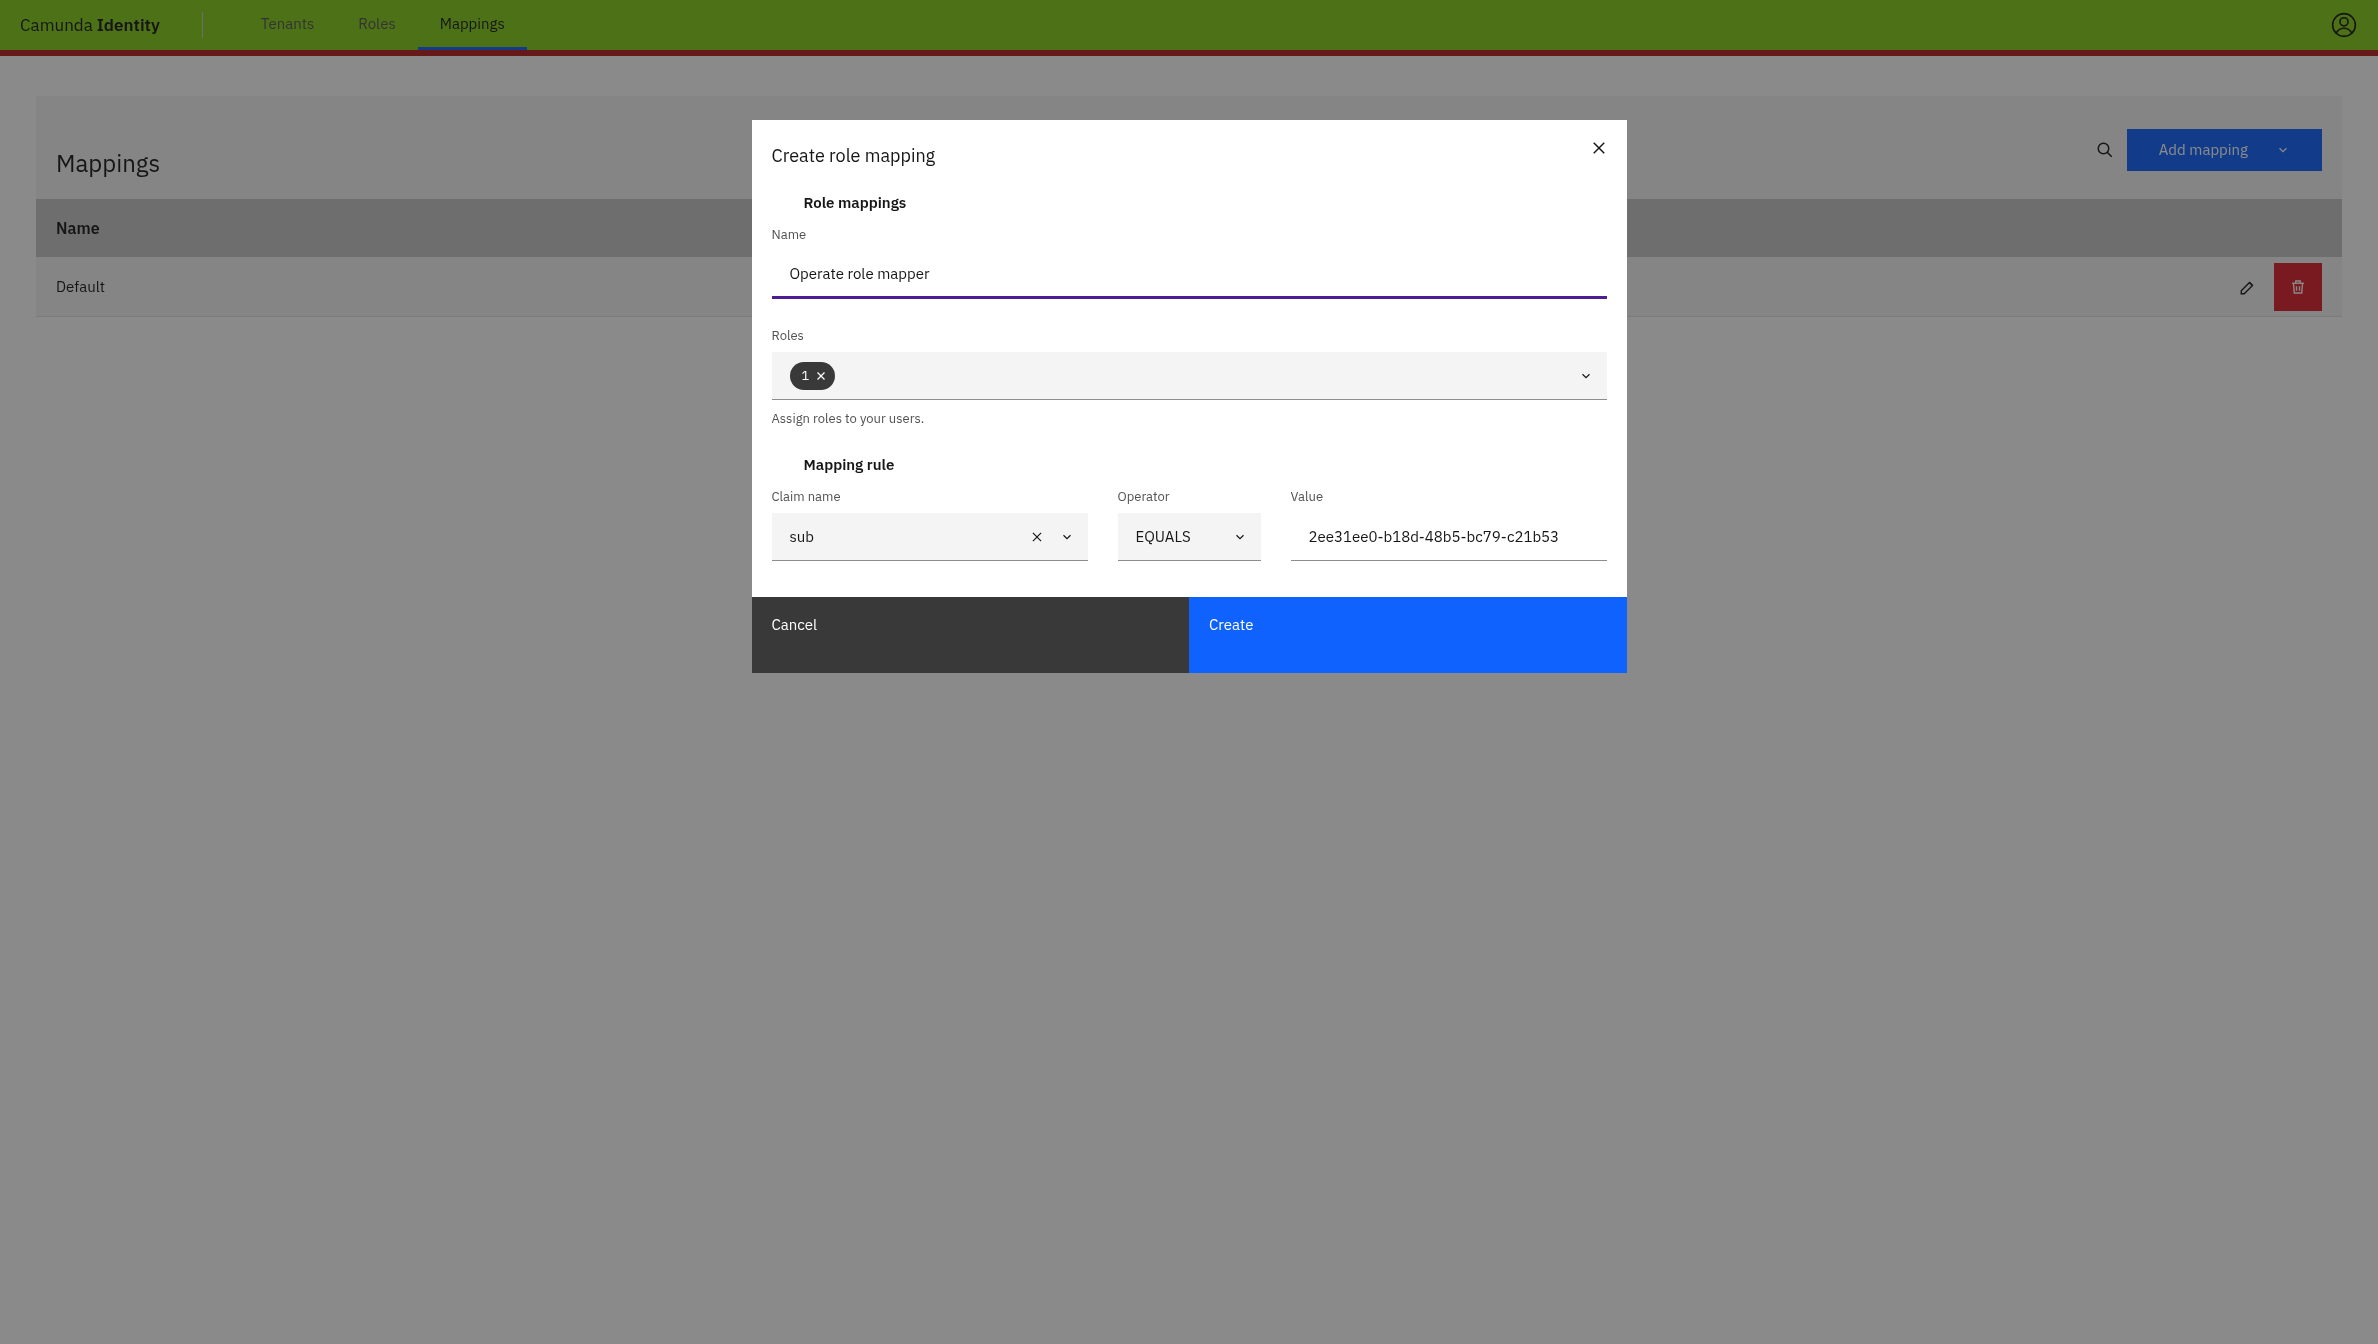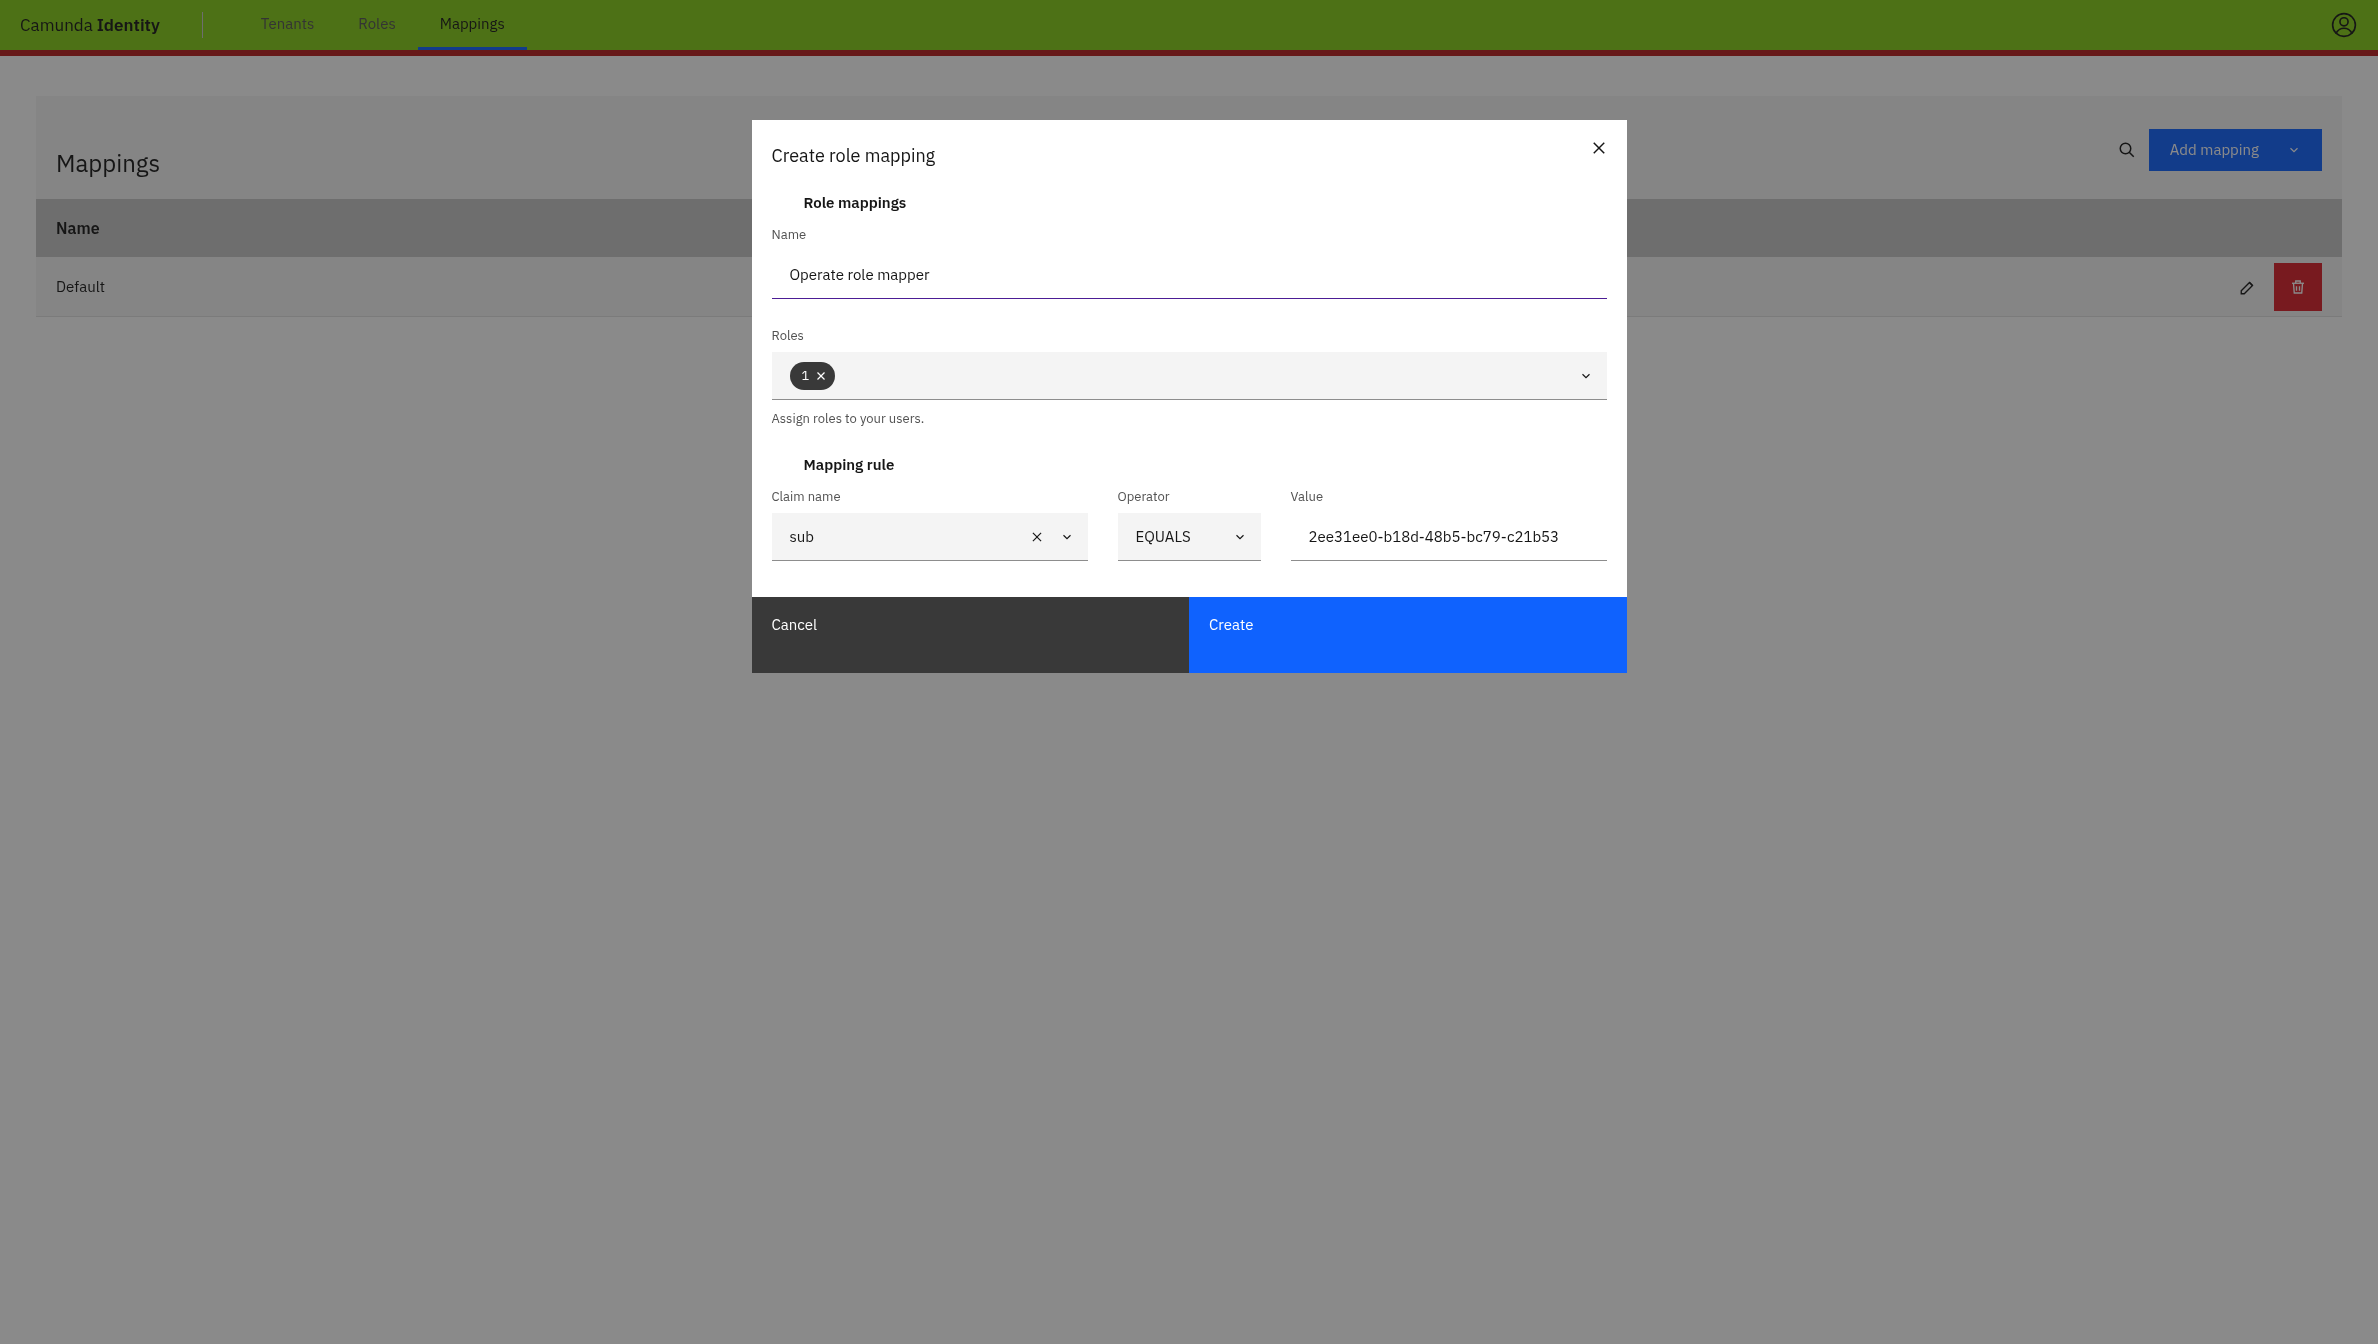"Add mapping" .add-mapping-btn { padding: 0 21px -> 0 32px }
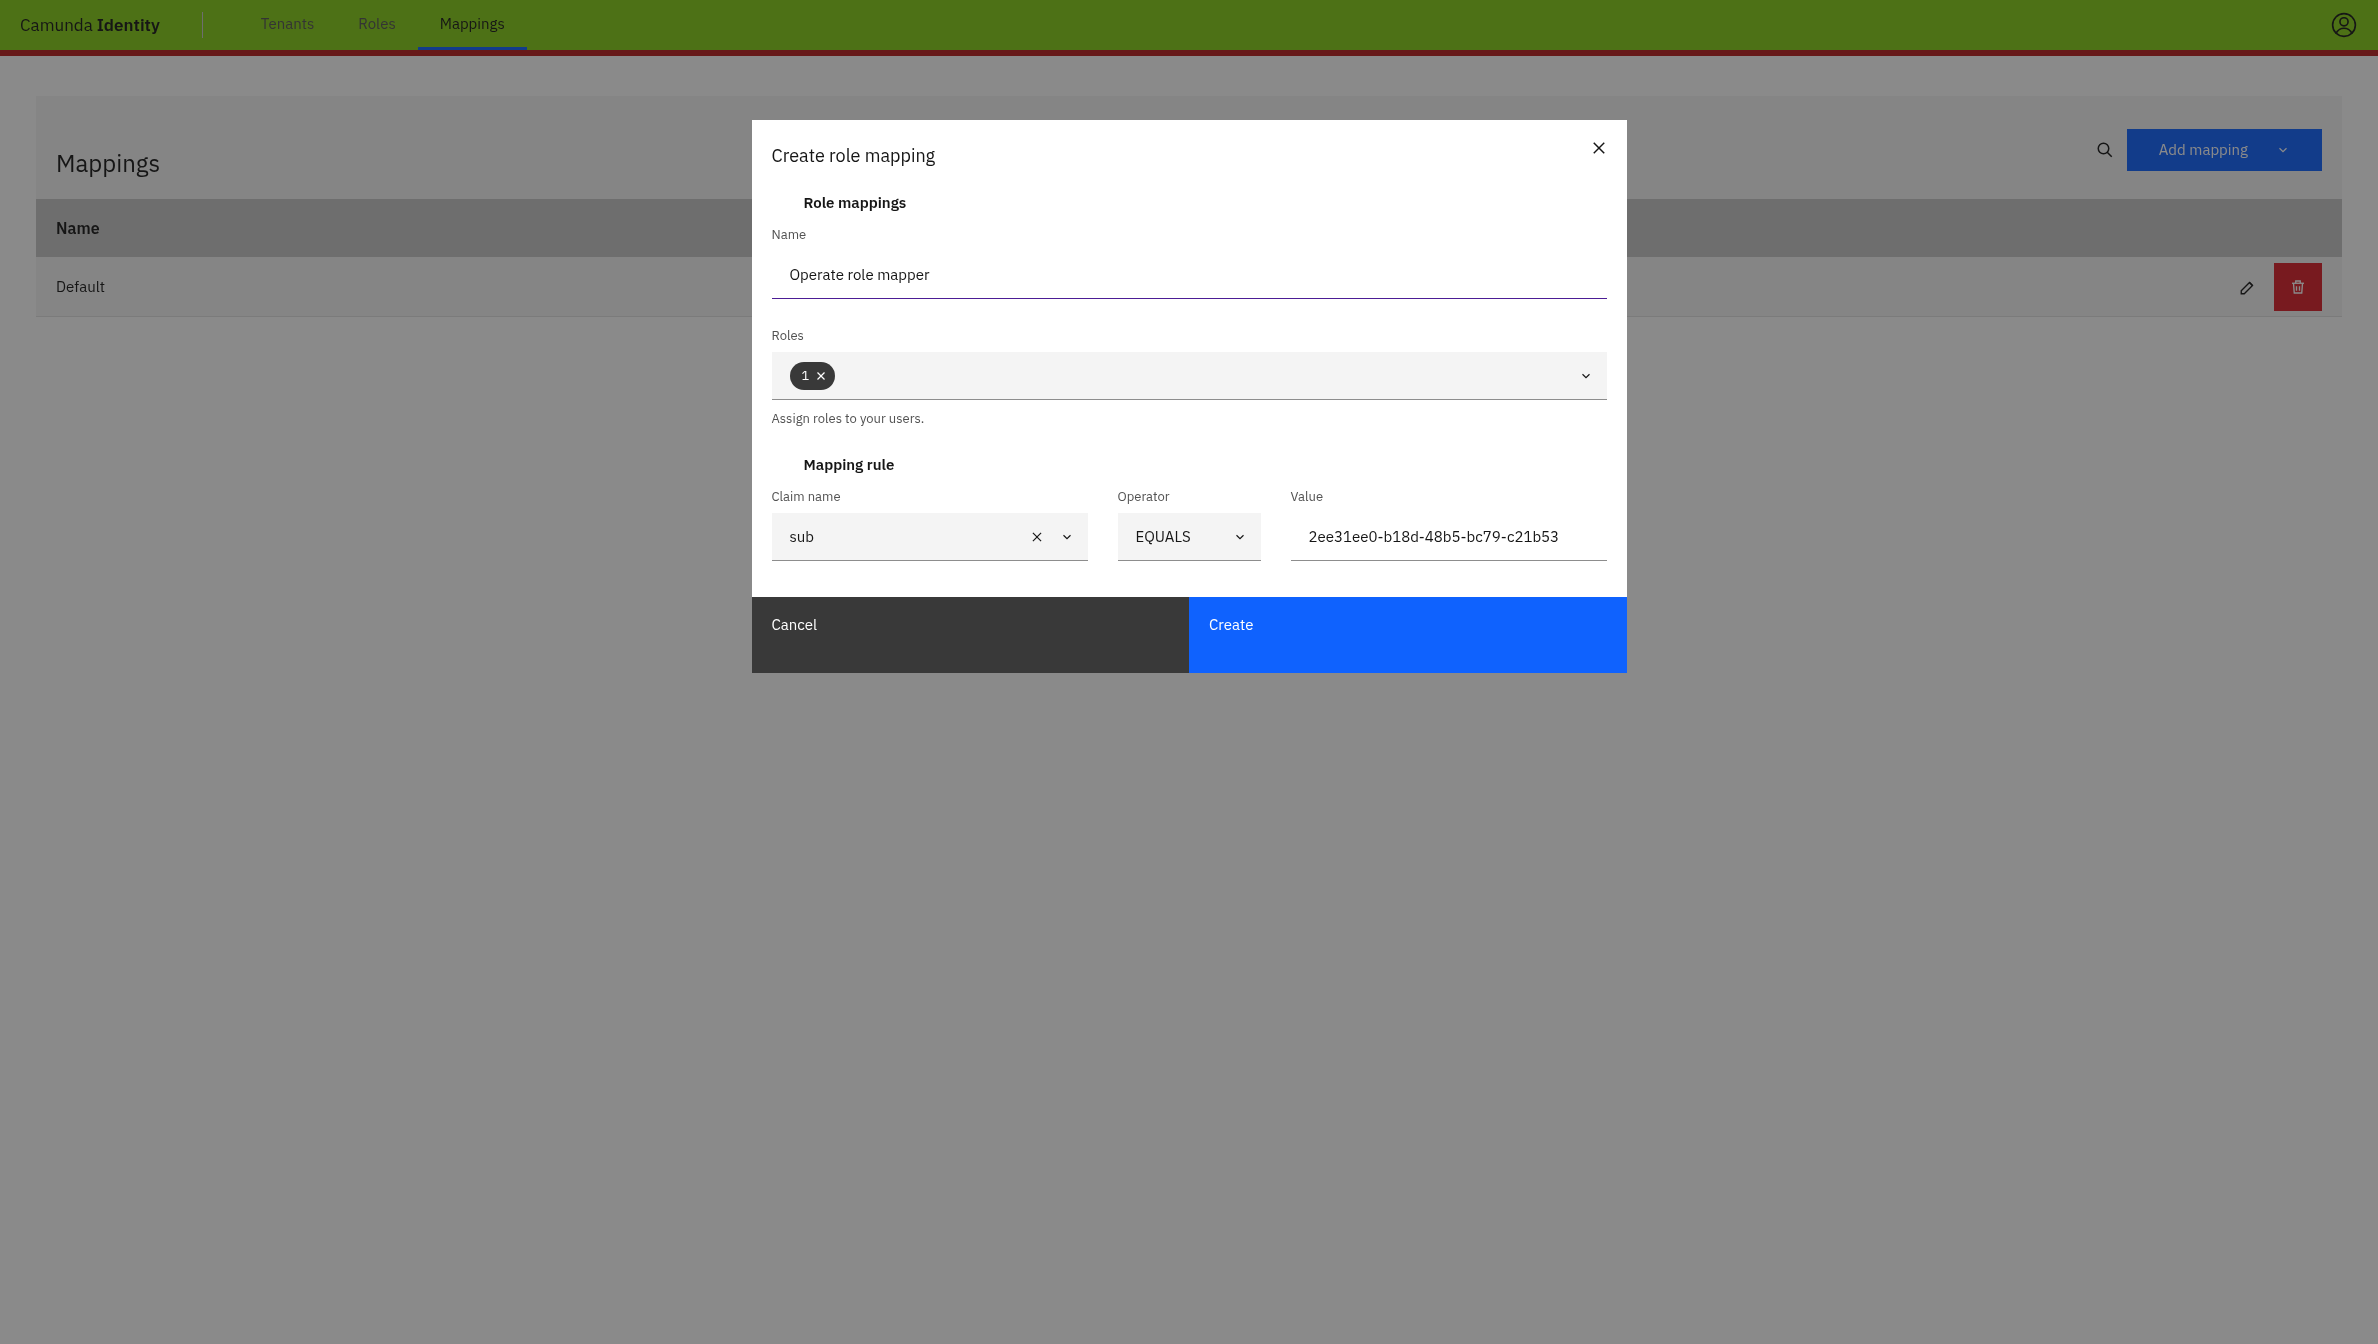"Operate role mapper" .text-input { border-bottom: 1px solid #4c1d95 -> 3px solid #4c1d95 }
